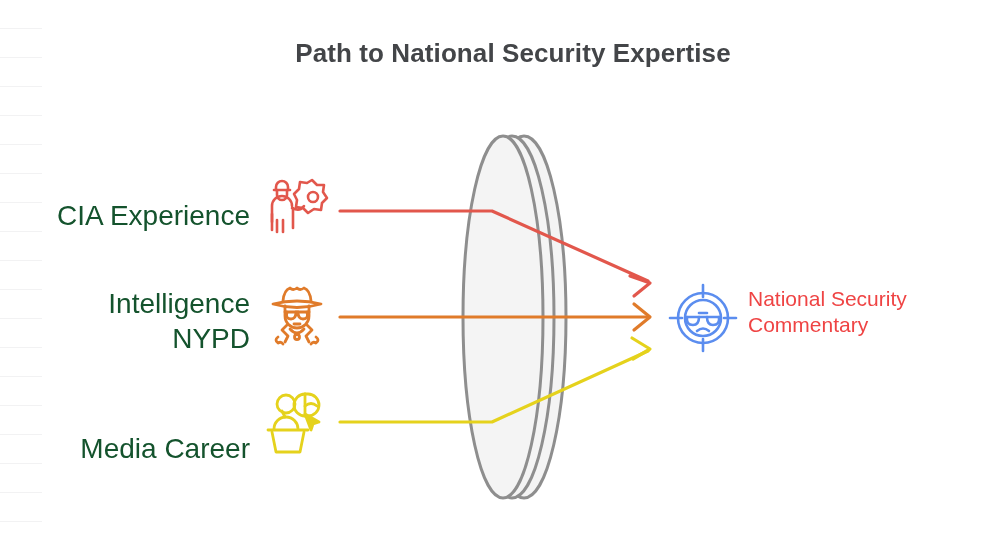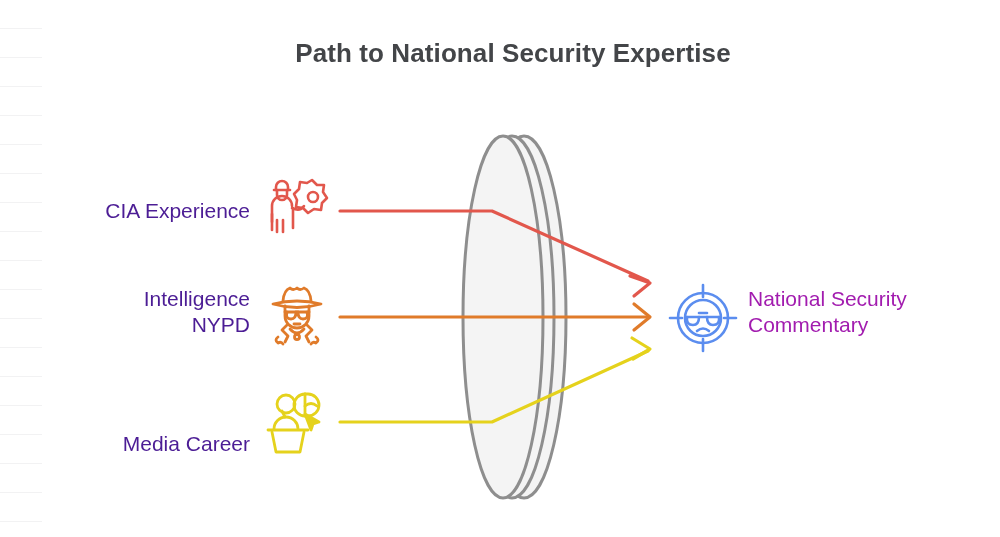"CIA Experience" .source-label { color: #4c1d95 -> #14532d; font-size: 21px -> 28px }
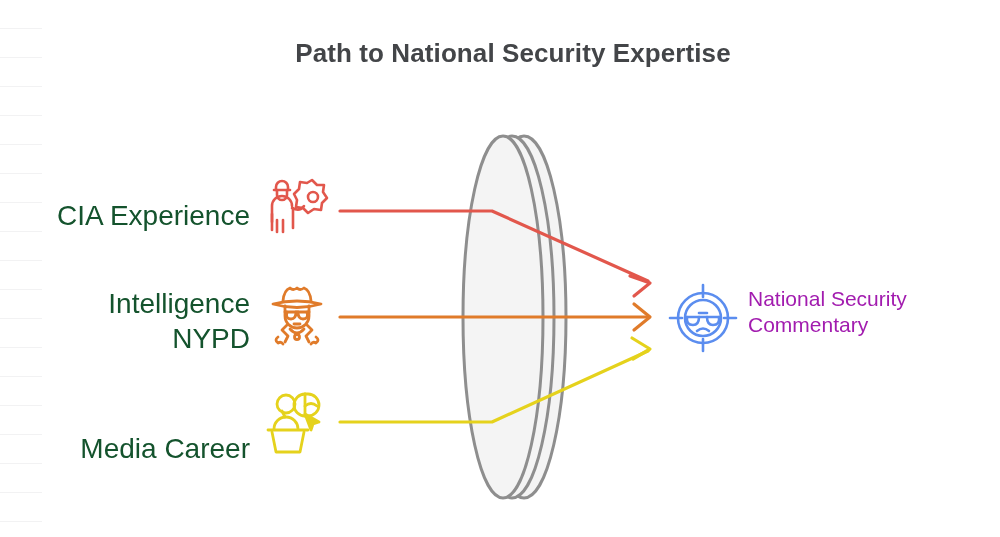"National Security" #label-target { color: #a21caf -> #ef4444 }
